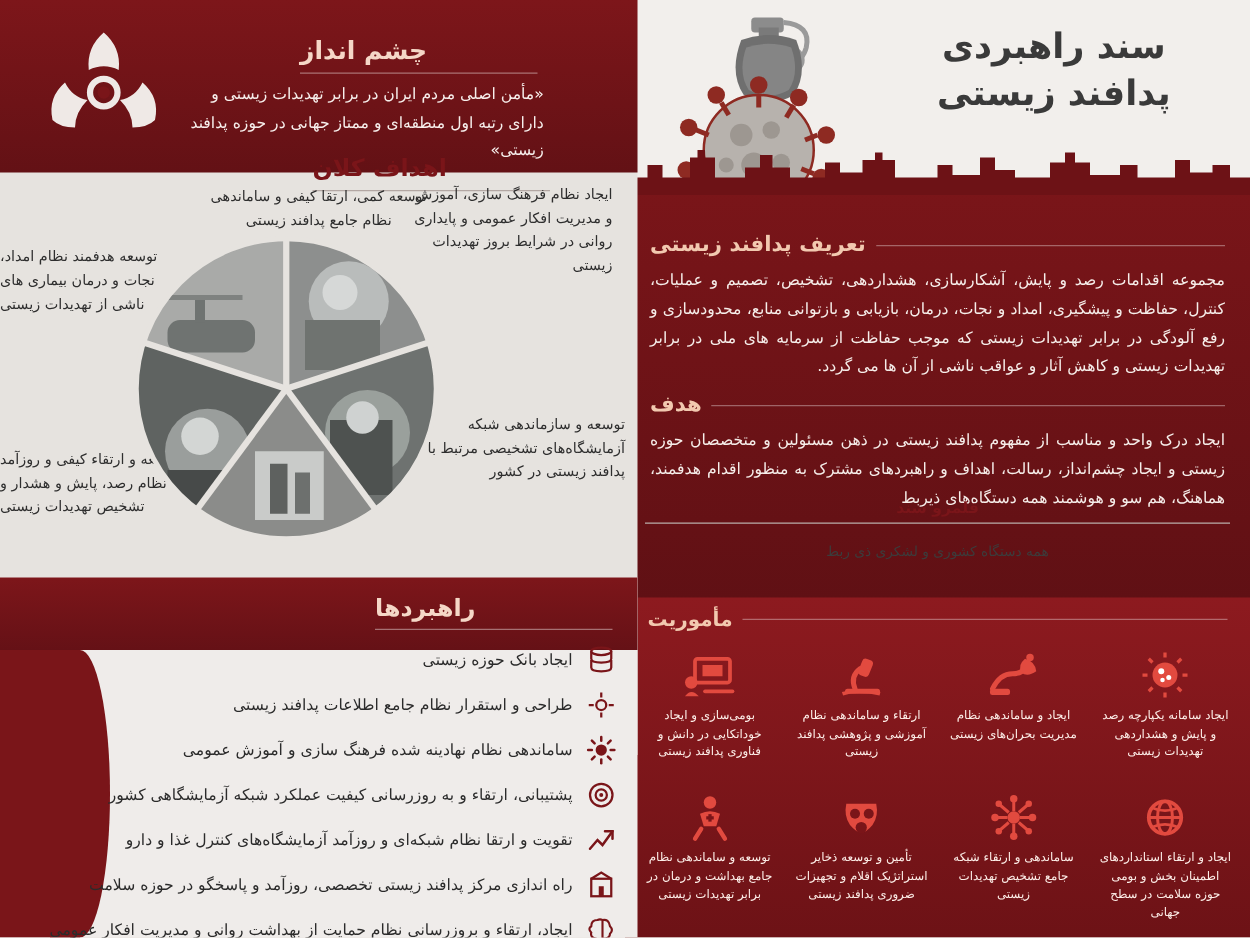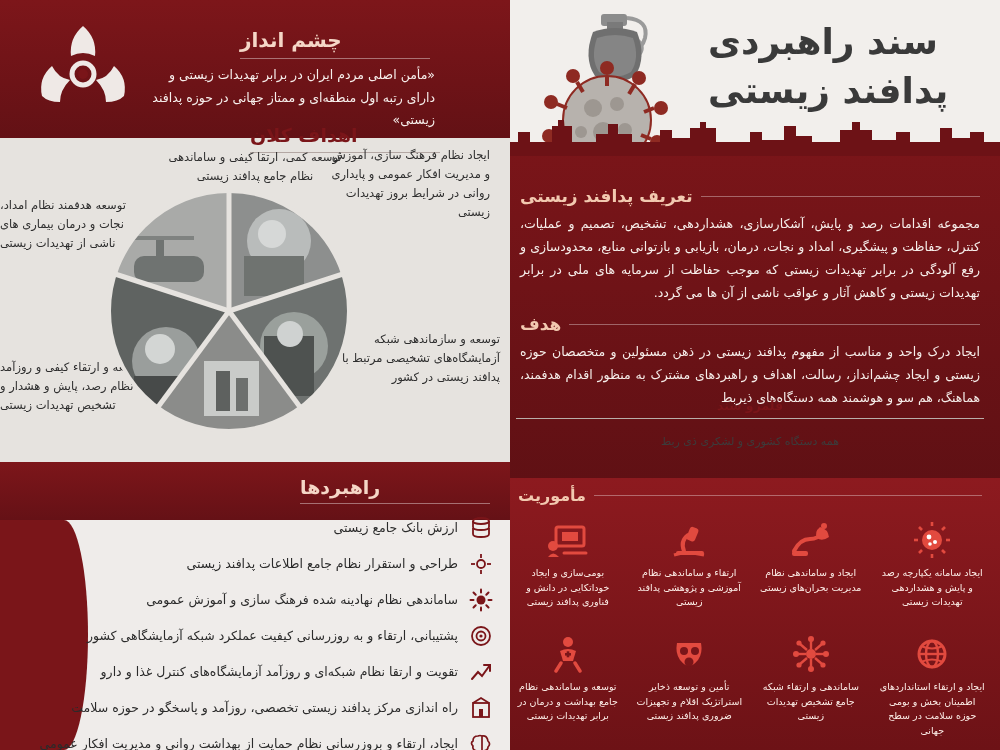"سند راهبردی پدافند زیستی" .main-title { font-size: 36px -> 28px; text-align: left -> center }
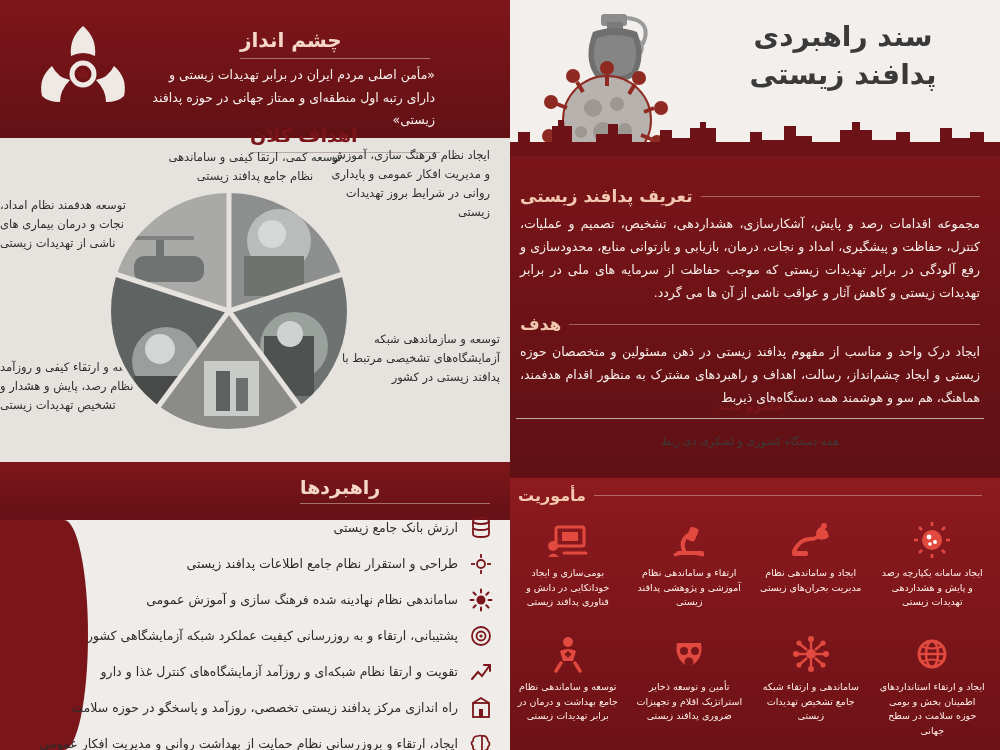"ارزش بانک جامع زیستی" div.txt { text: ارزش بانک جامع -> ایجاد بانک حوزه }
